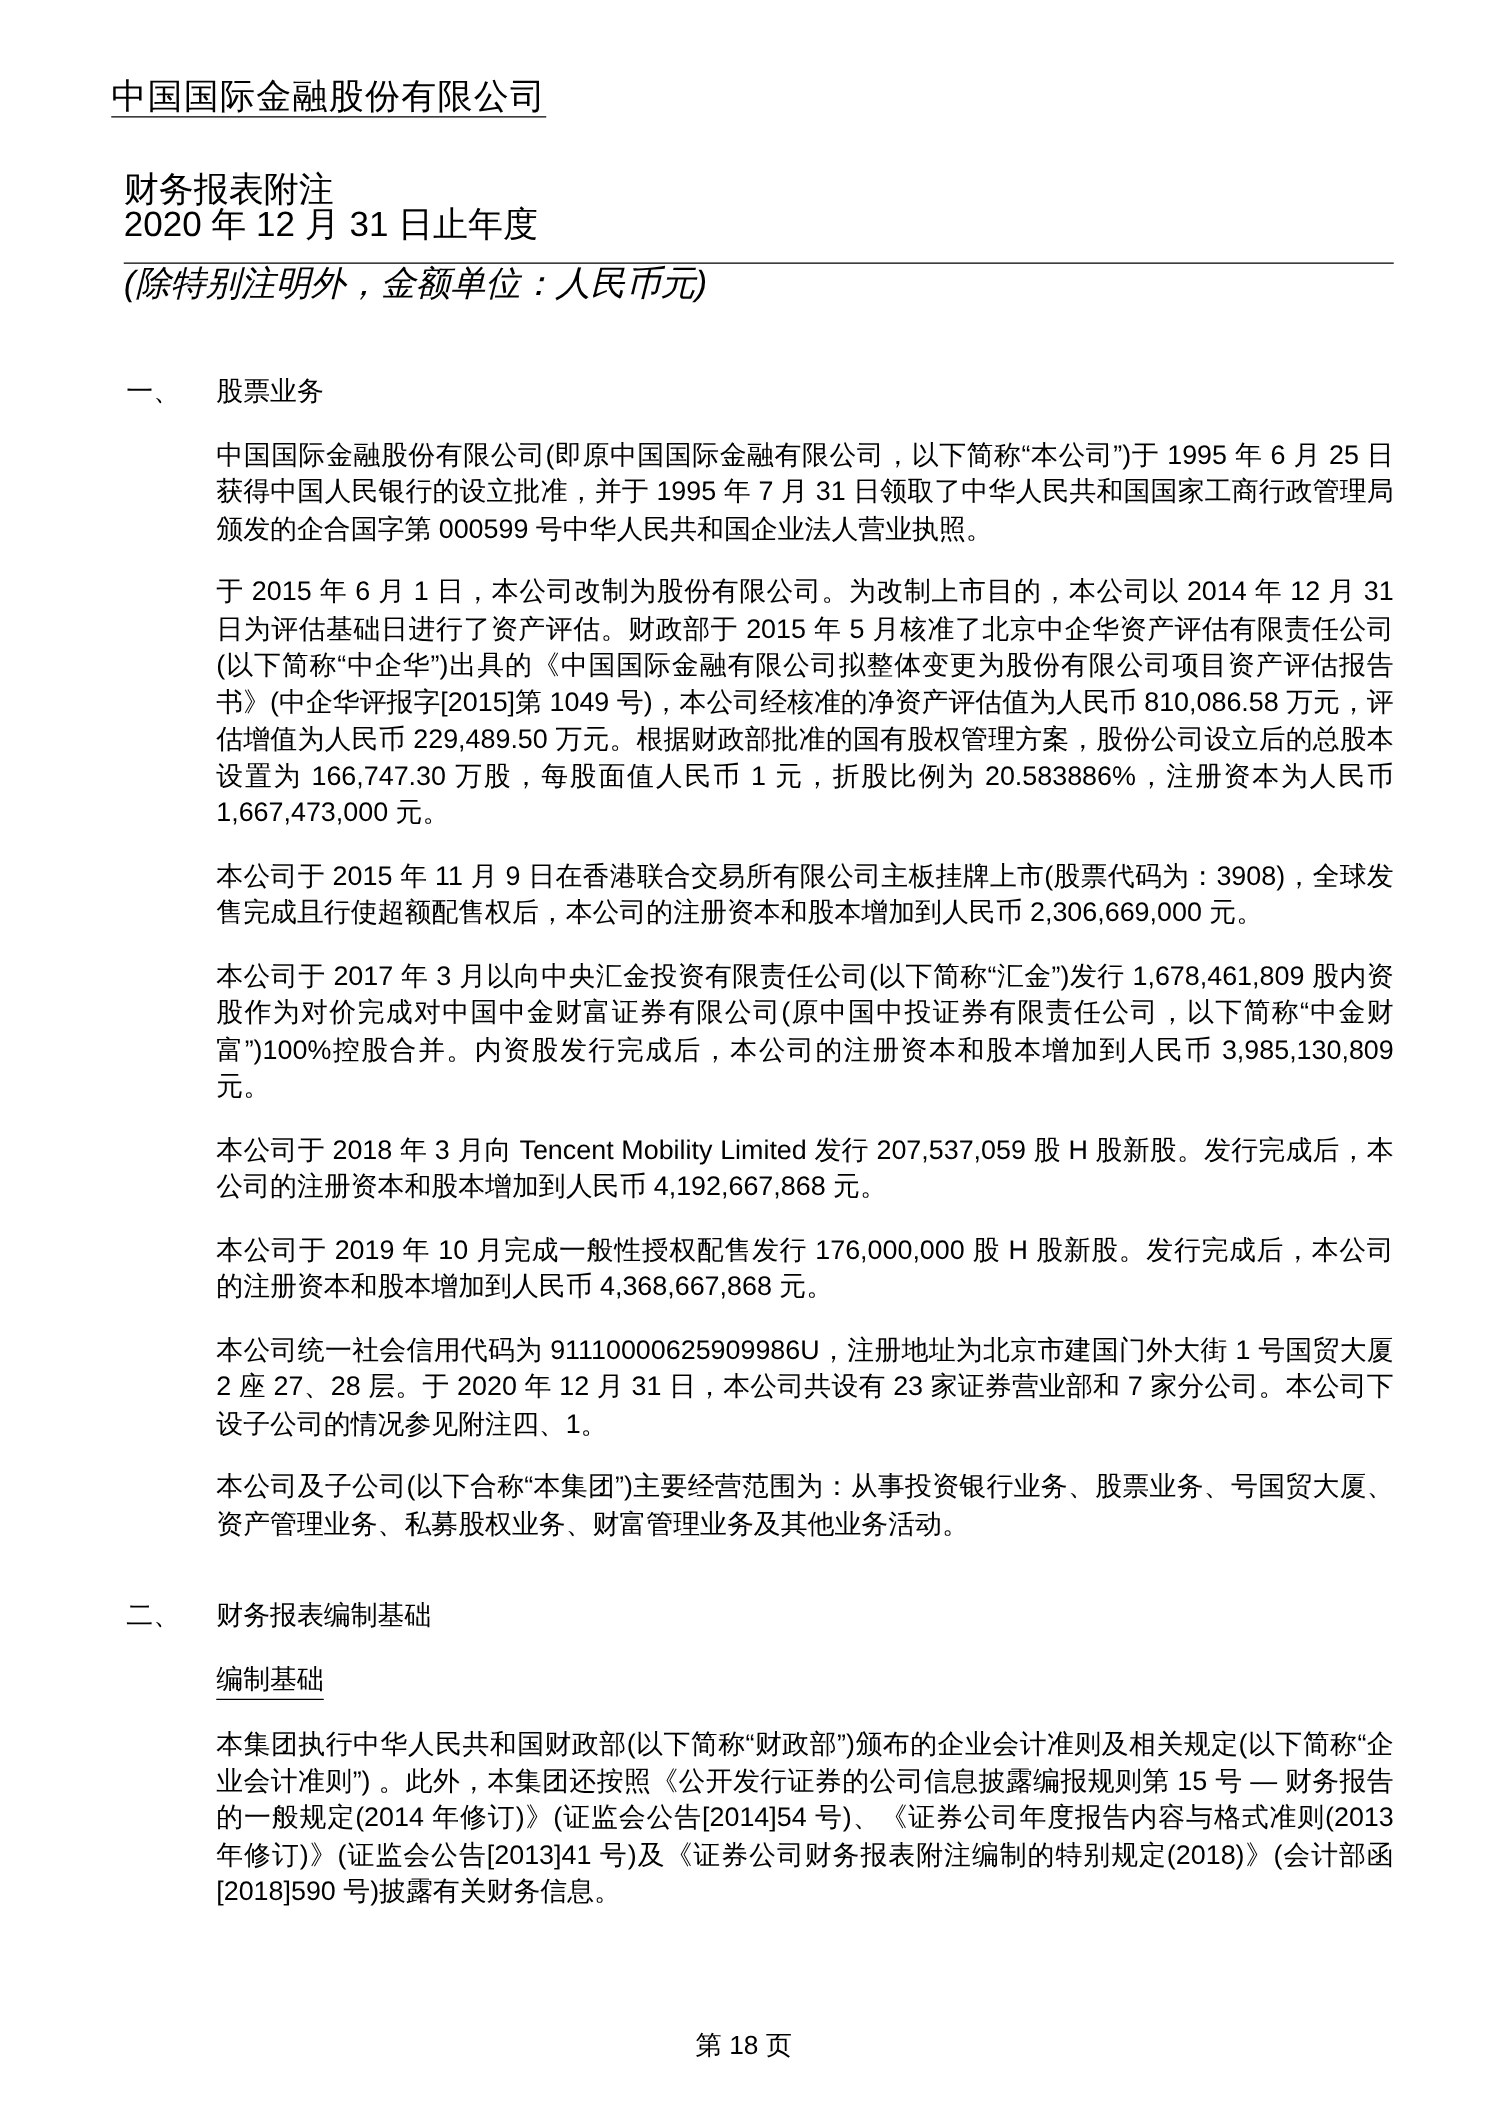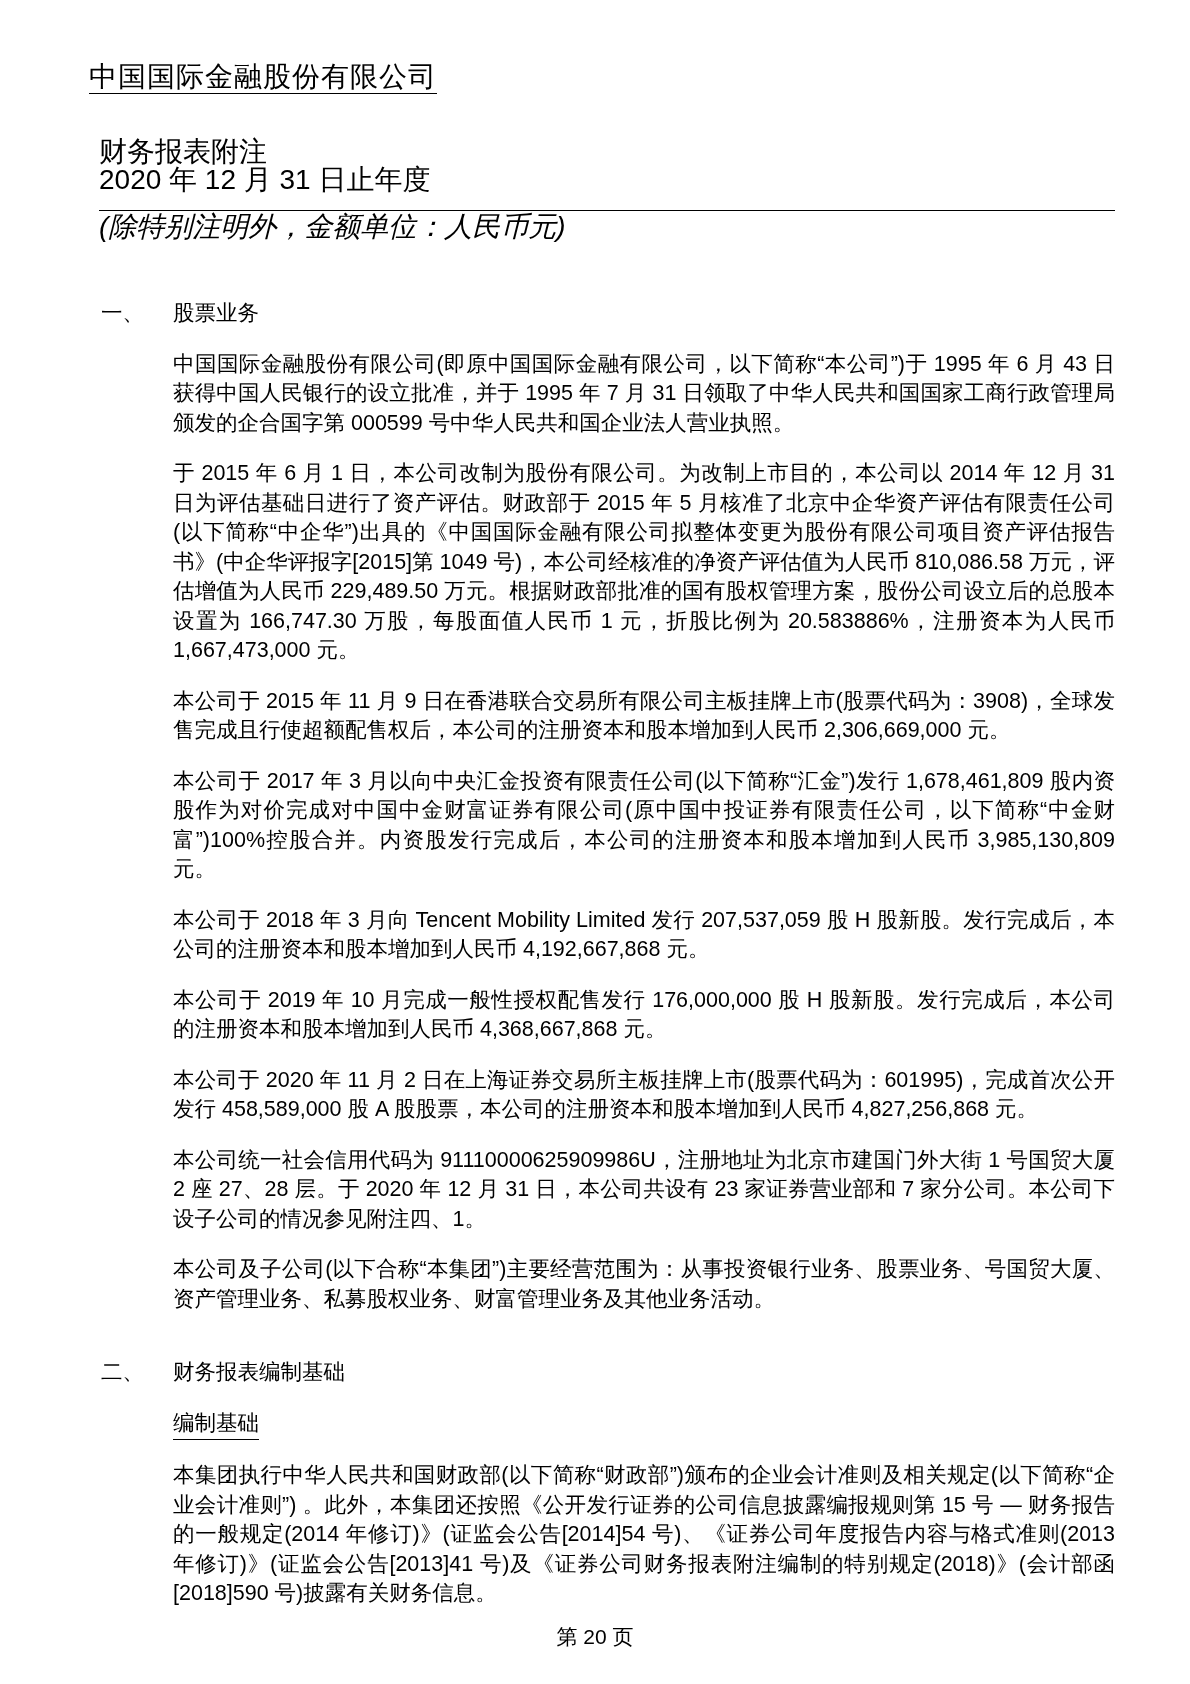"中国国际金融股份有限公司(即原中国国际金融有限公司，以下简称“本公司”)于" p.para { text: 43 -> 25 }
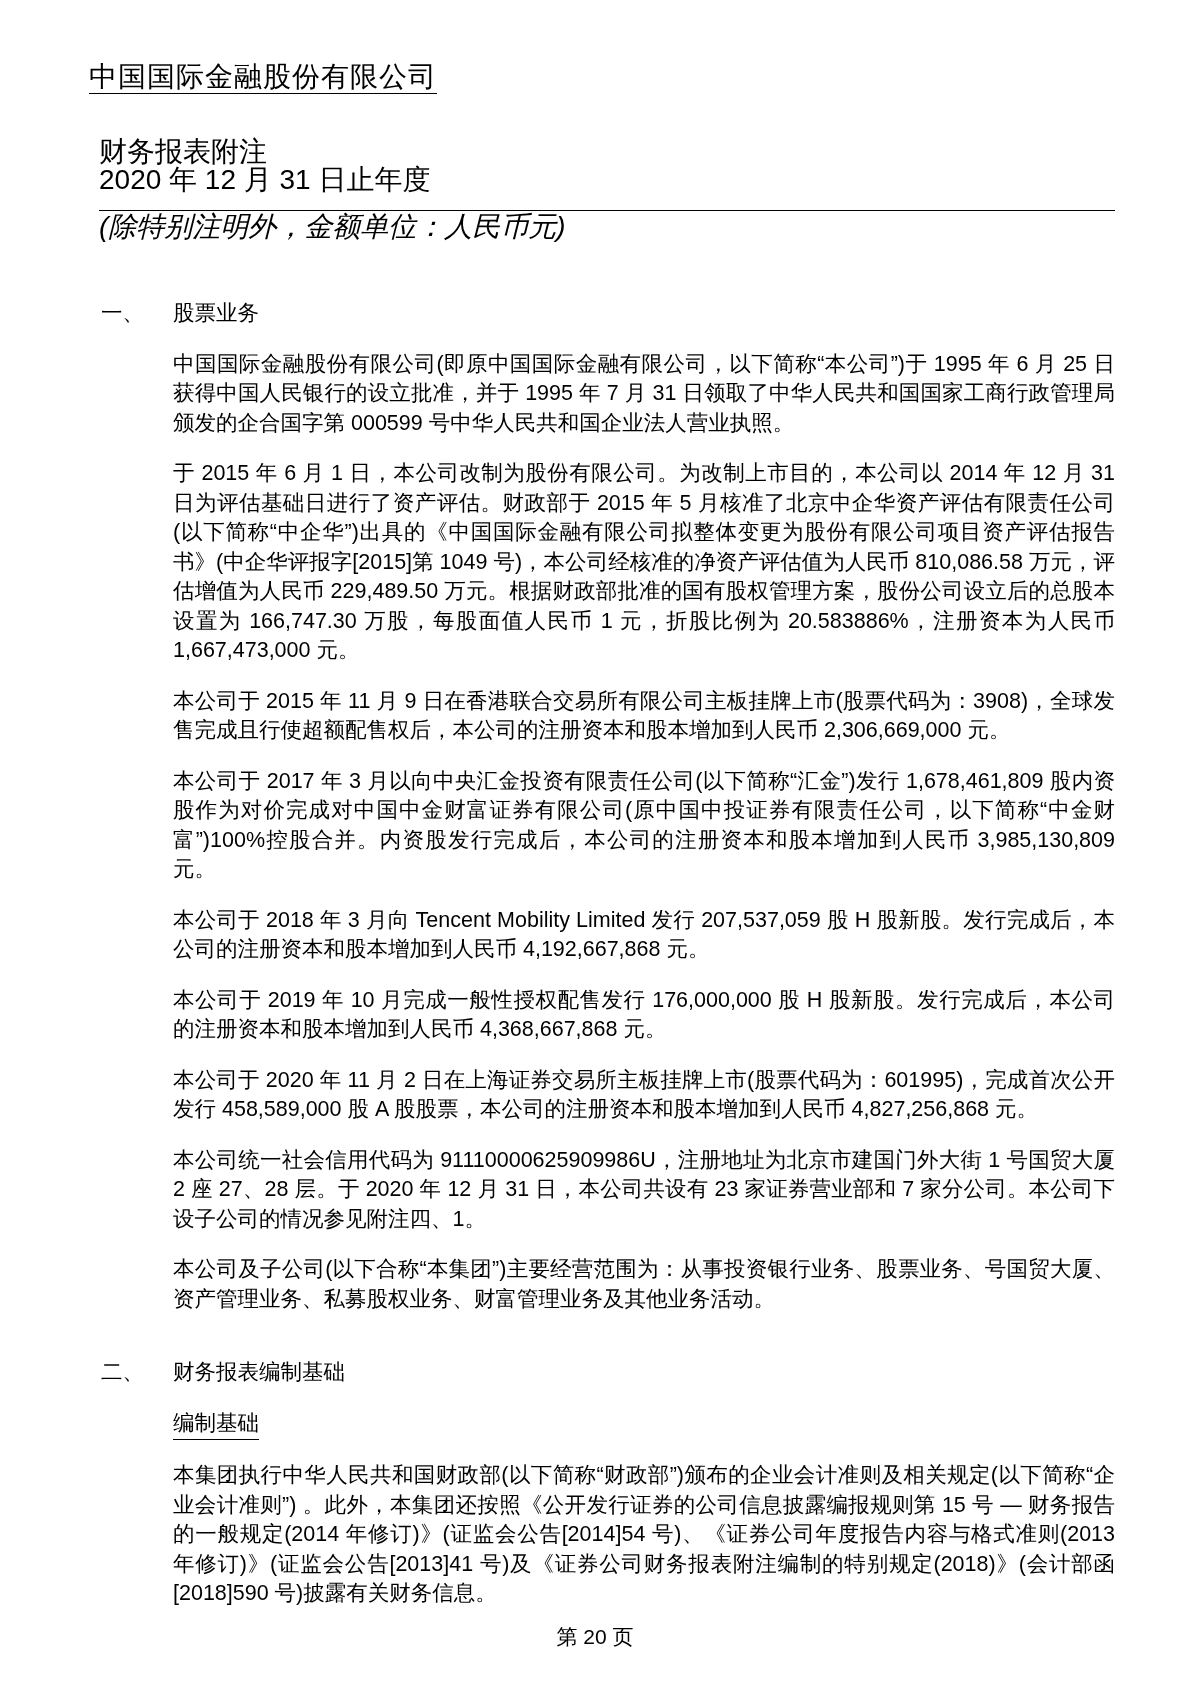"本公司于 2020 年 11 月" p.para { html: <p>本公司于 2020 年 11 月 2 日在上海证券交易所主板挂牌上市(股票代码为：601995)，完成首次公开发行 458,589,000 股 A 股股票，本公司的注册资本和股本增加到人民币 4,827,256,868 元。</p> -> none }
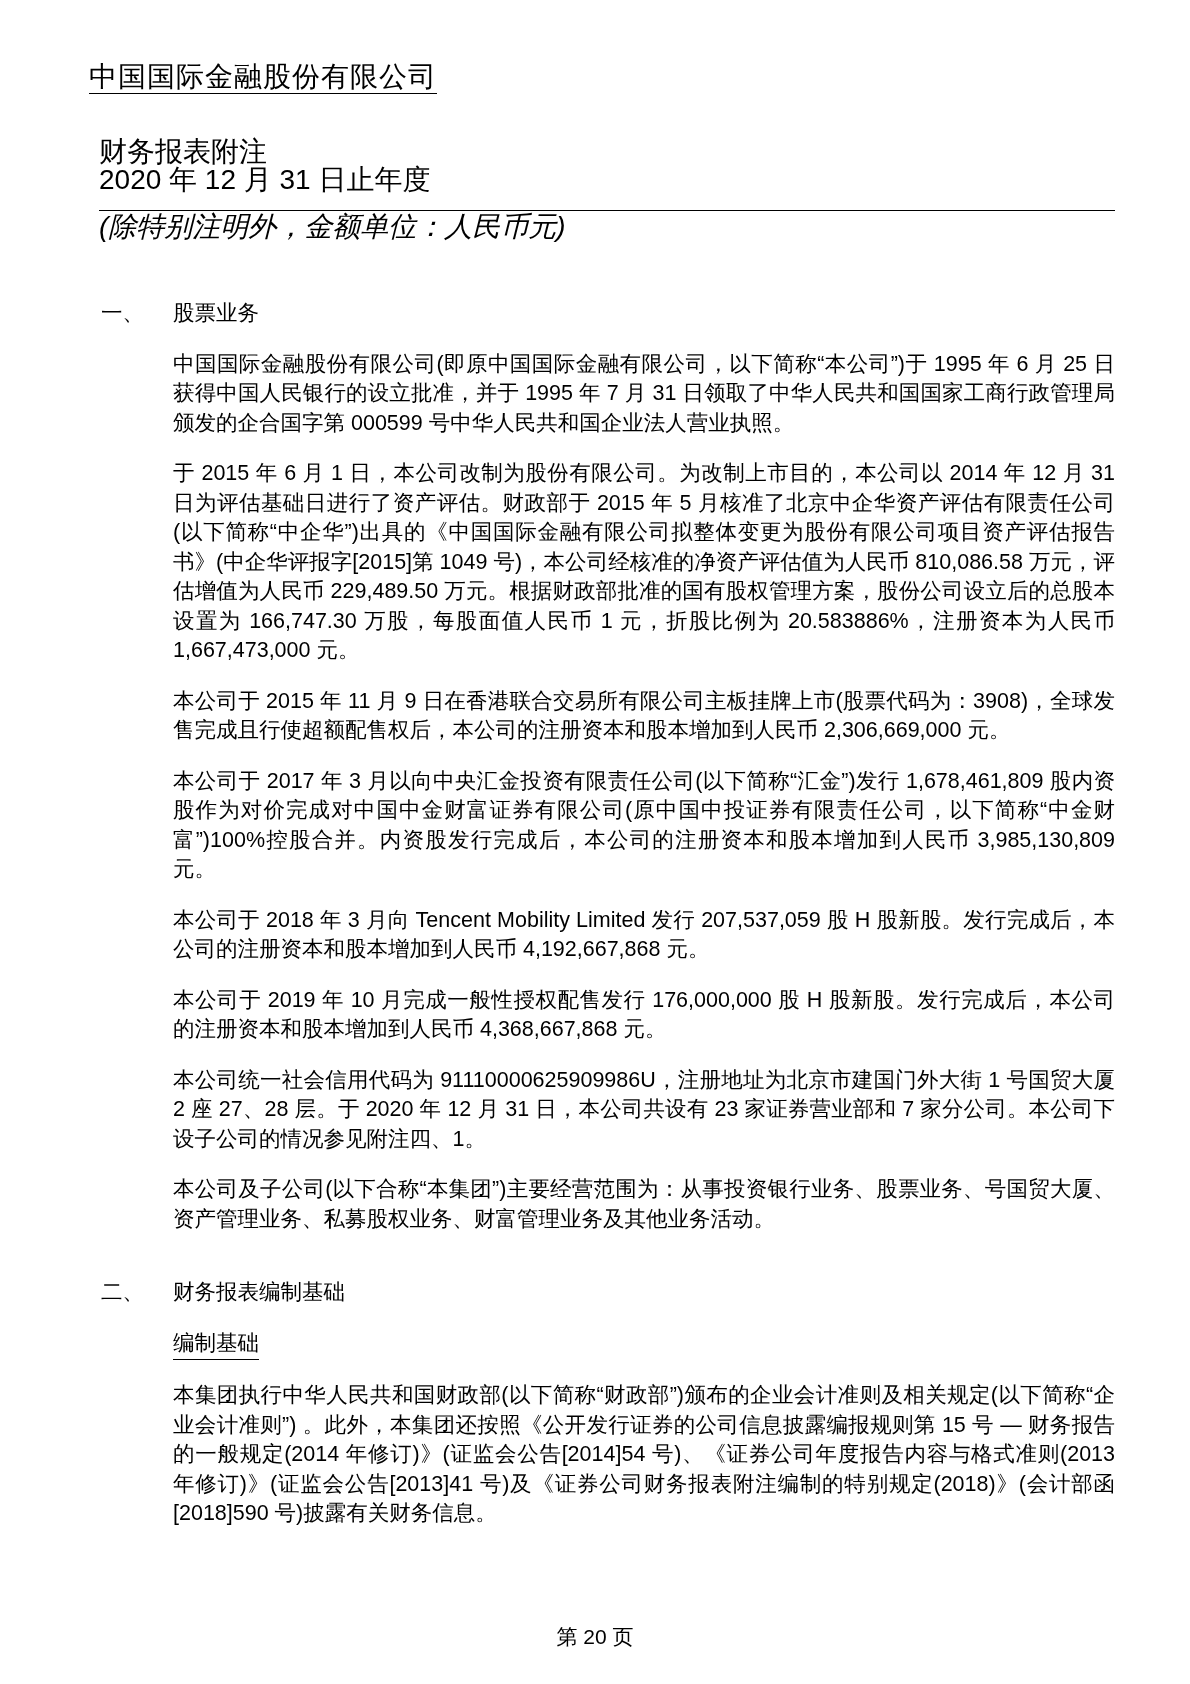"第 20 页" div.footer { text: 20 -> 18 }
